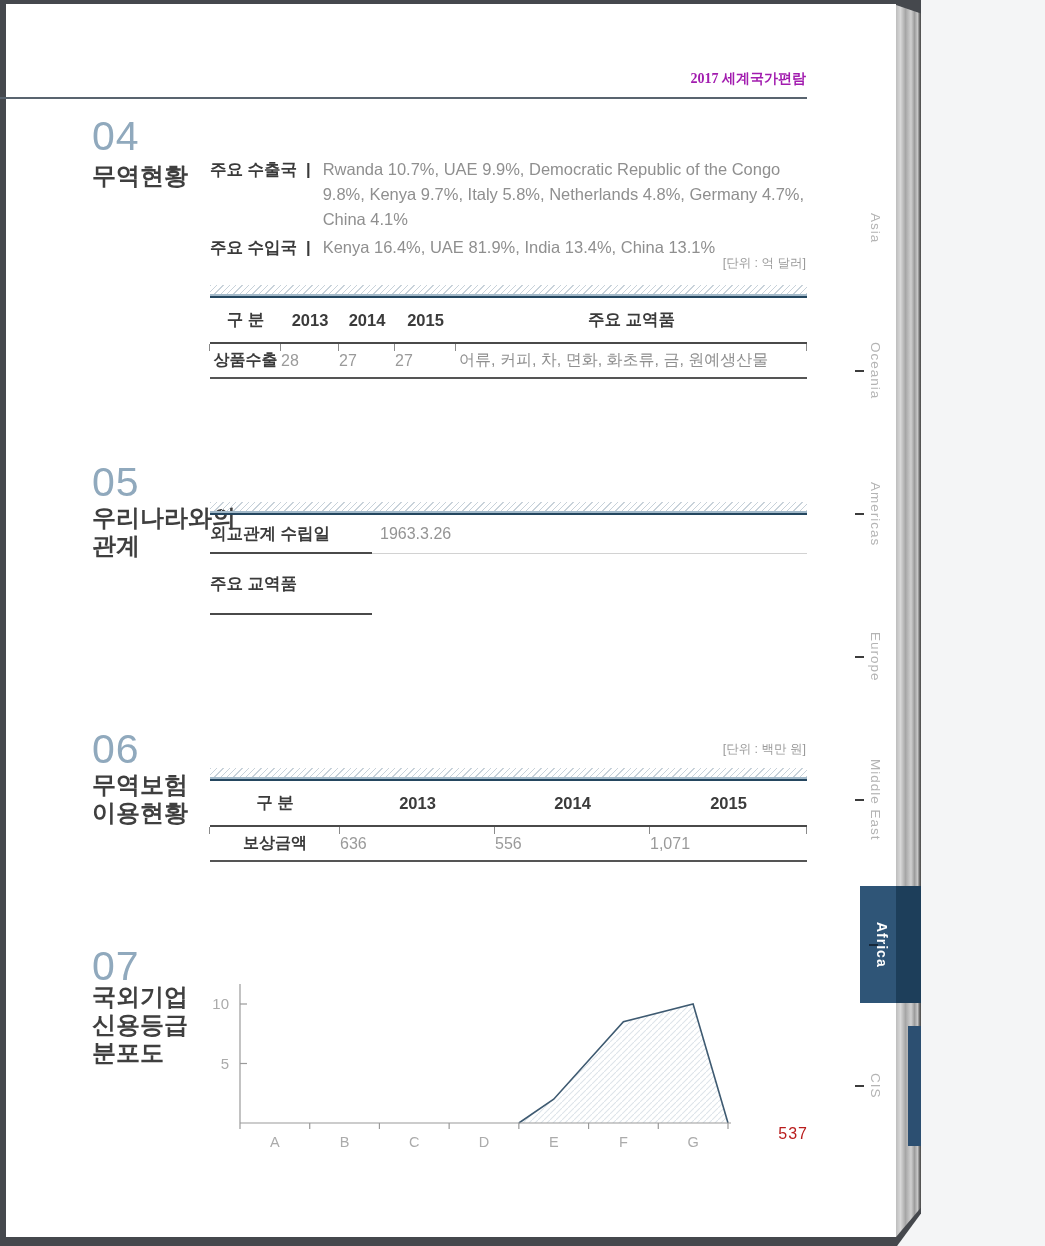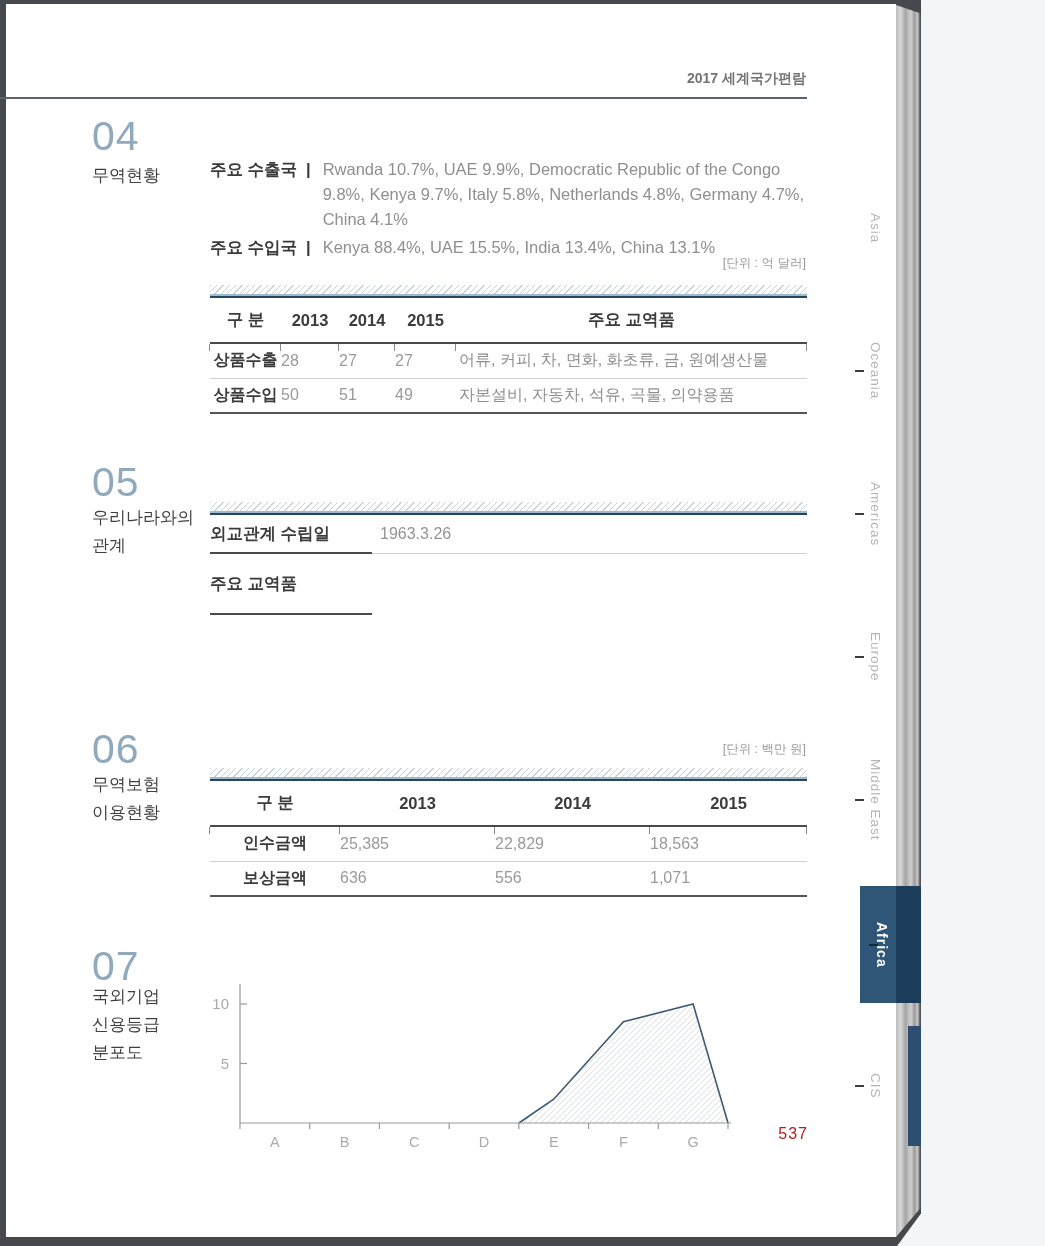"2017 세계국가편람" .hdr-title { color: #737373 -> #a21caf; font-family: none -> Liberation Serif, serif }
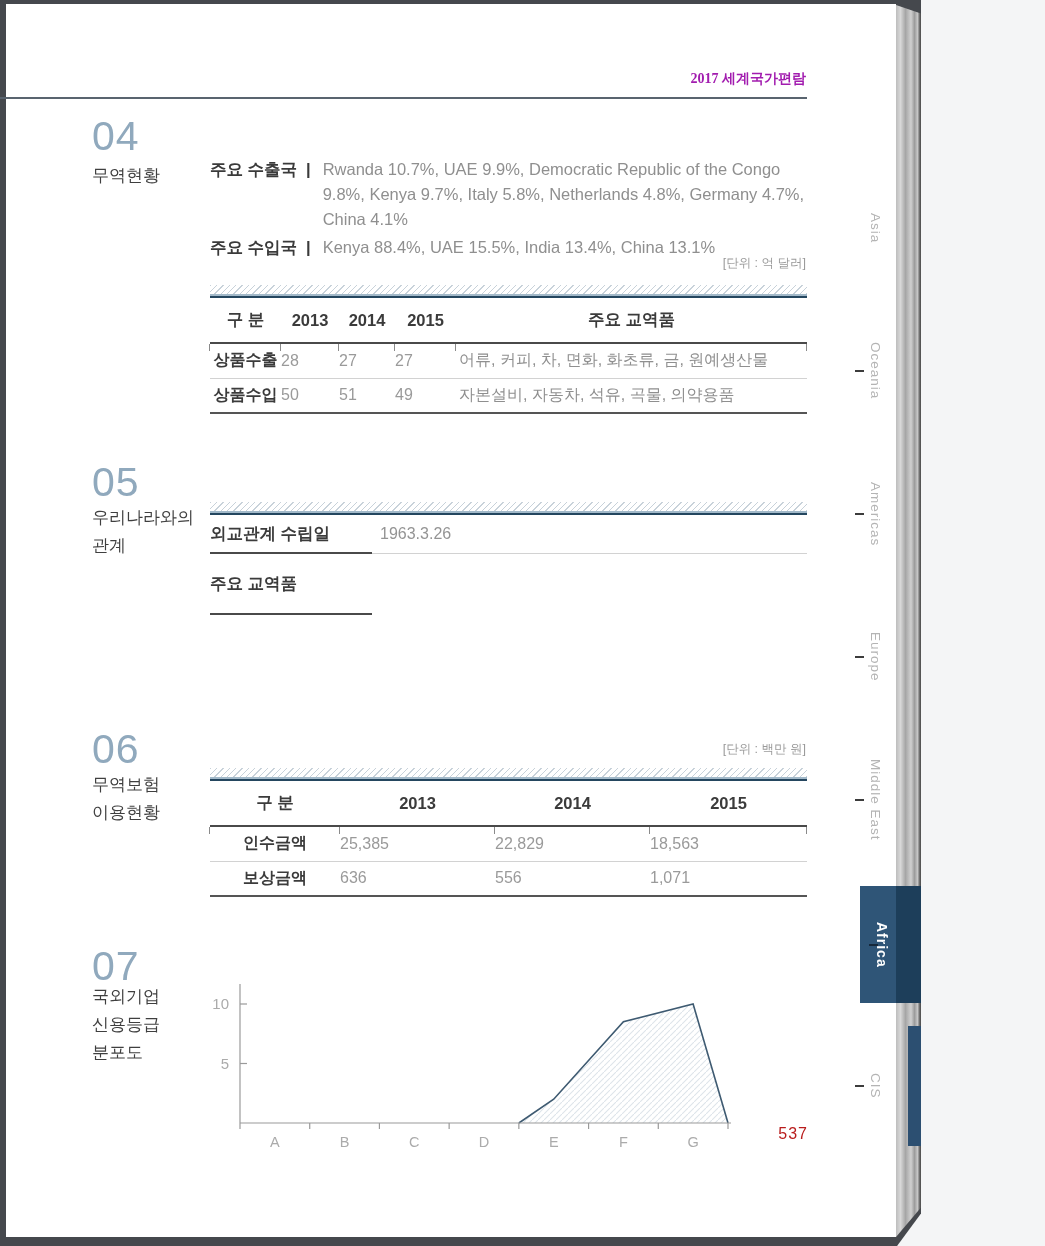"무역현황" .sec-title { font-size: 17px -> 24px; font-weight: 400 -> 700 }
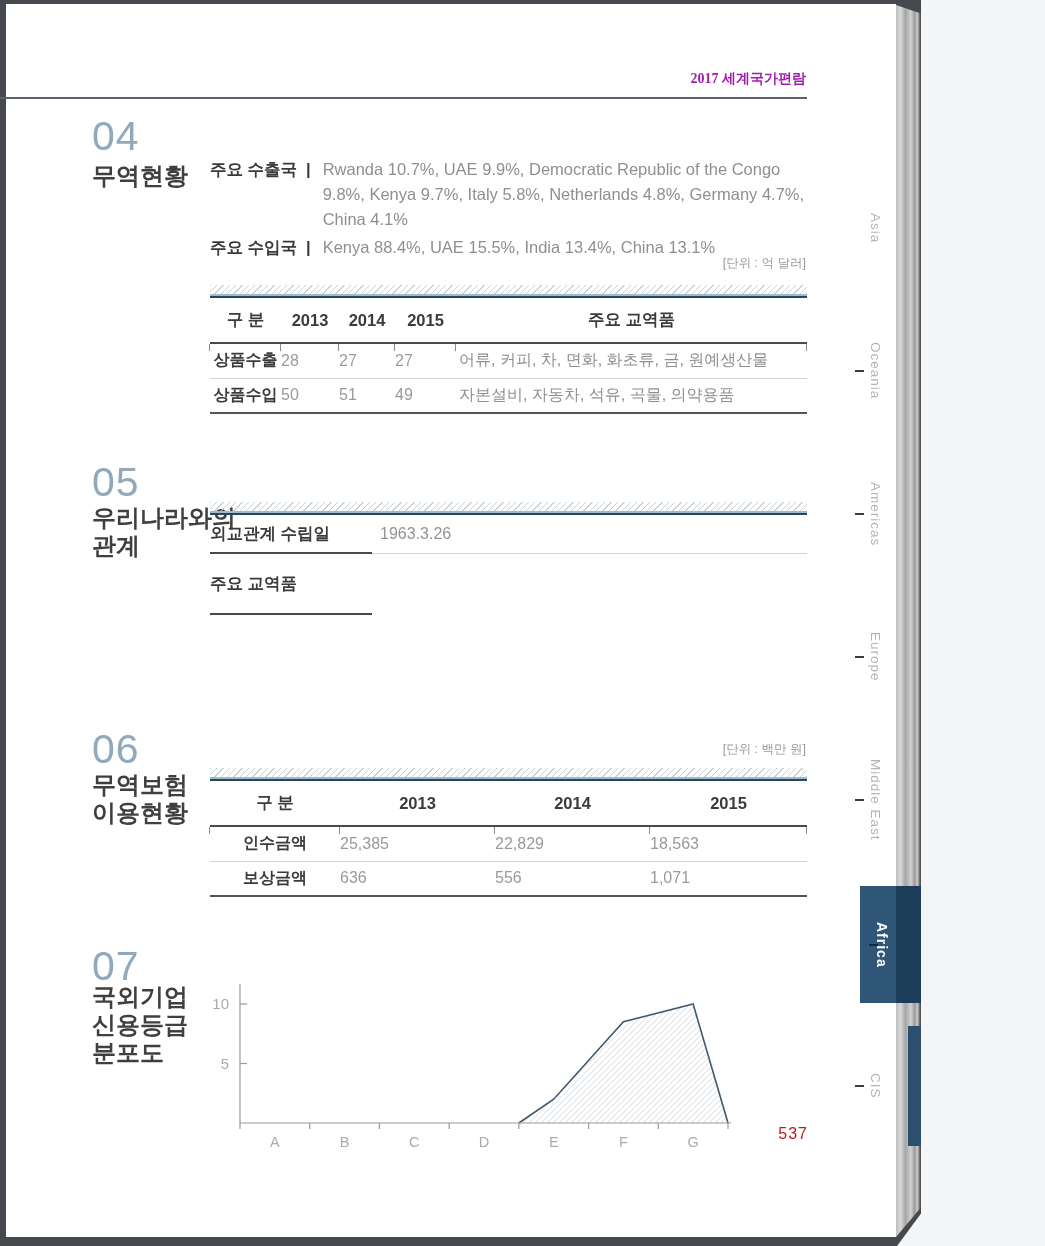"Kenya 88.4%, UAE 15.5%, India" span.kv-value { text: 88.4%, UAE 15.5% -> 16.4%, UAE 81.9% }
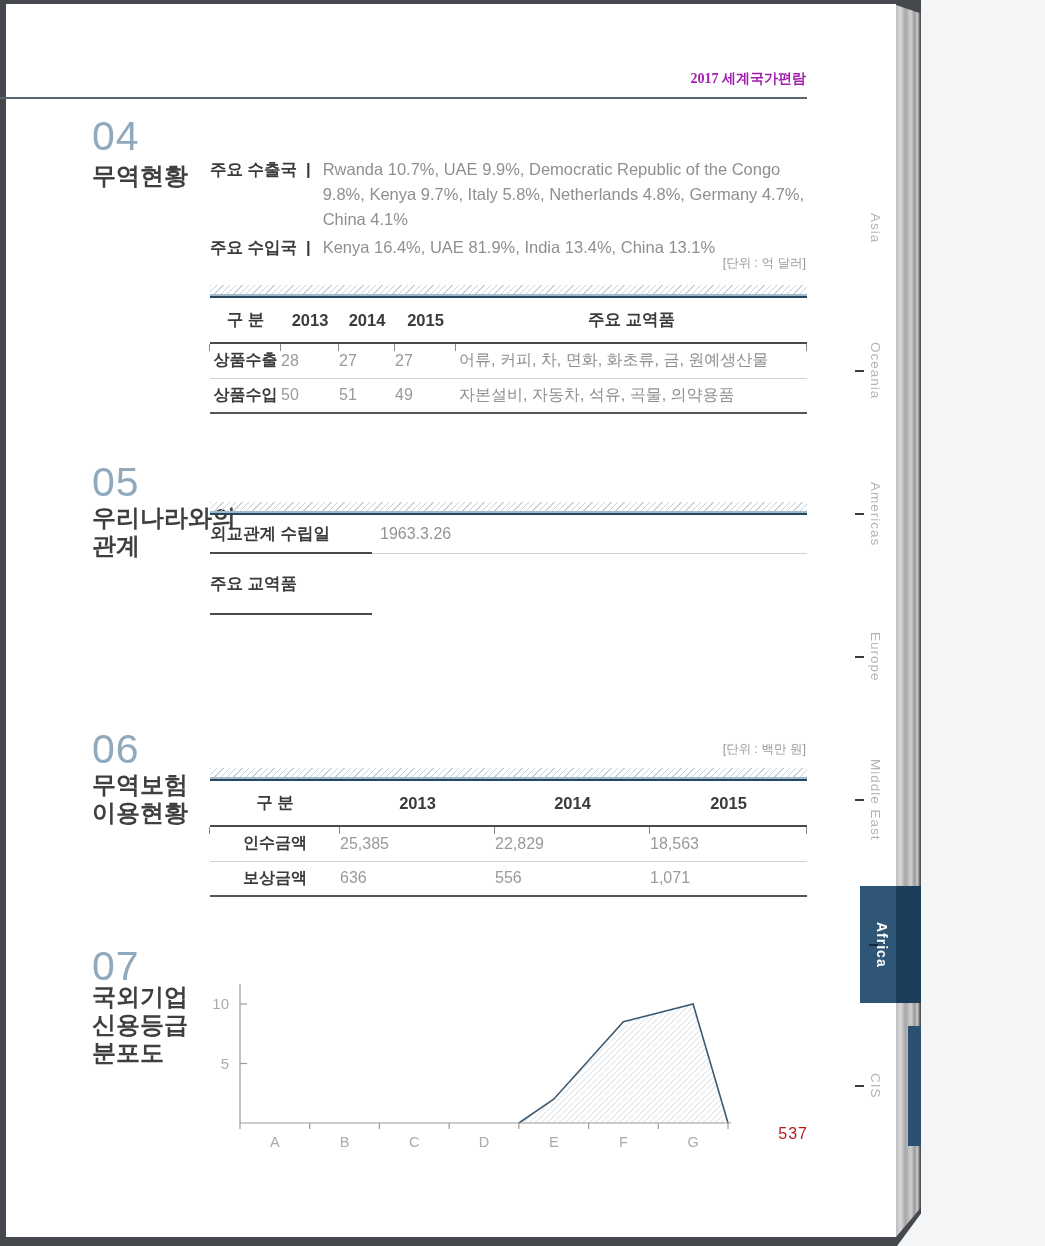"상품수입" tr { html: <tr> <td>상품수입</td> <td>50</td> <td>51</td> <td>49</td> <td>자본설비, 자동차, 석유, 곡물, 의약용품</td> </tr> -> none }
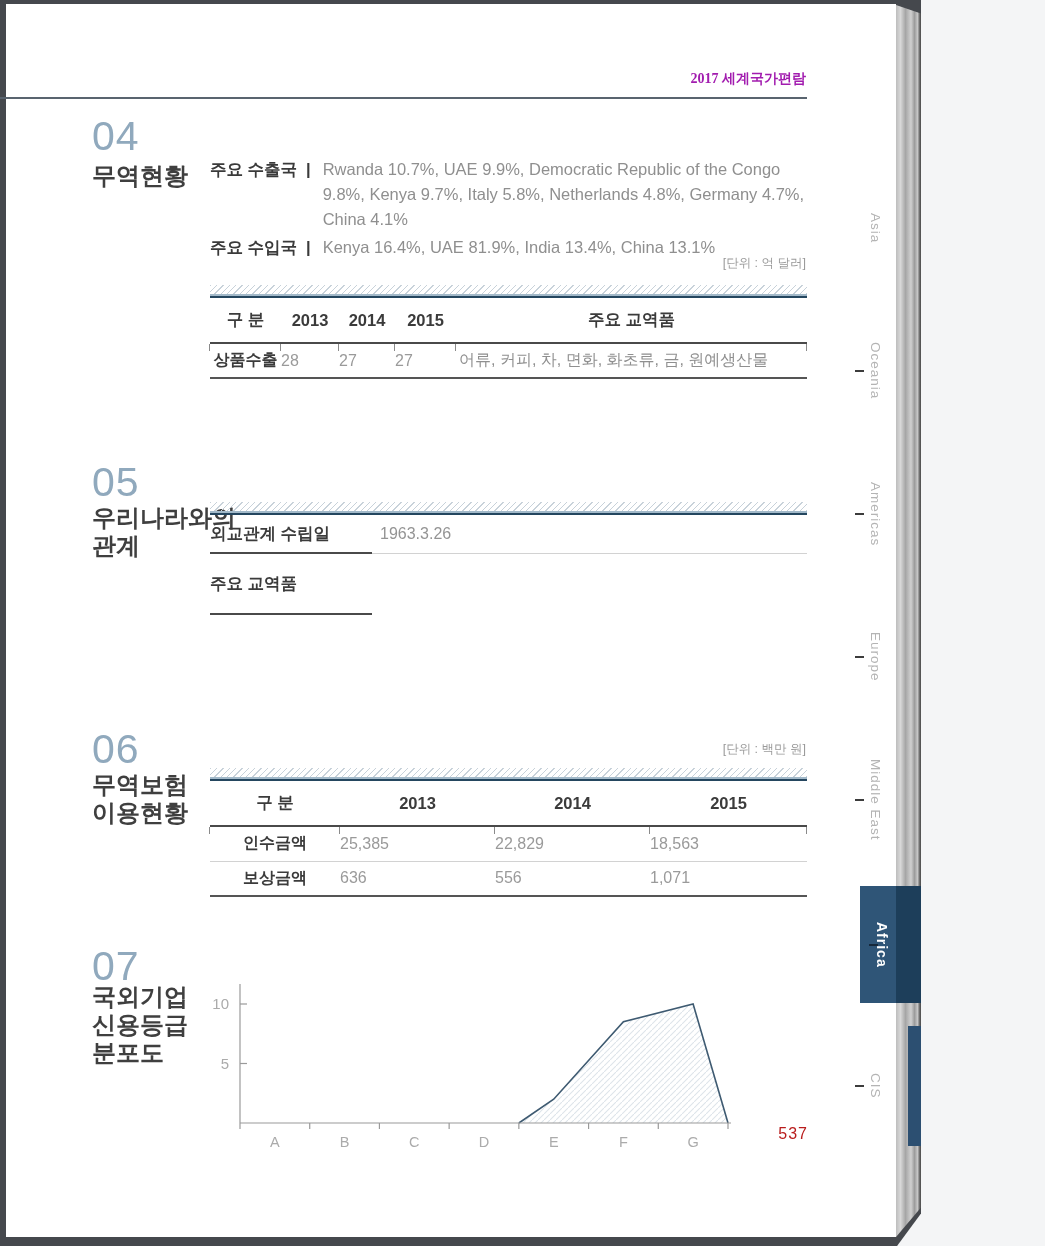"인수금액" tr { html: <tr> <td>인수금액</td> <td>25,385</td> <td>22,829</td> <td>18,563</td> </tr> -> none }
